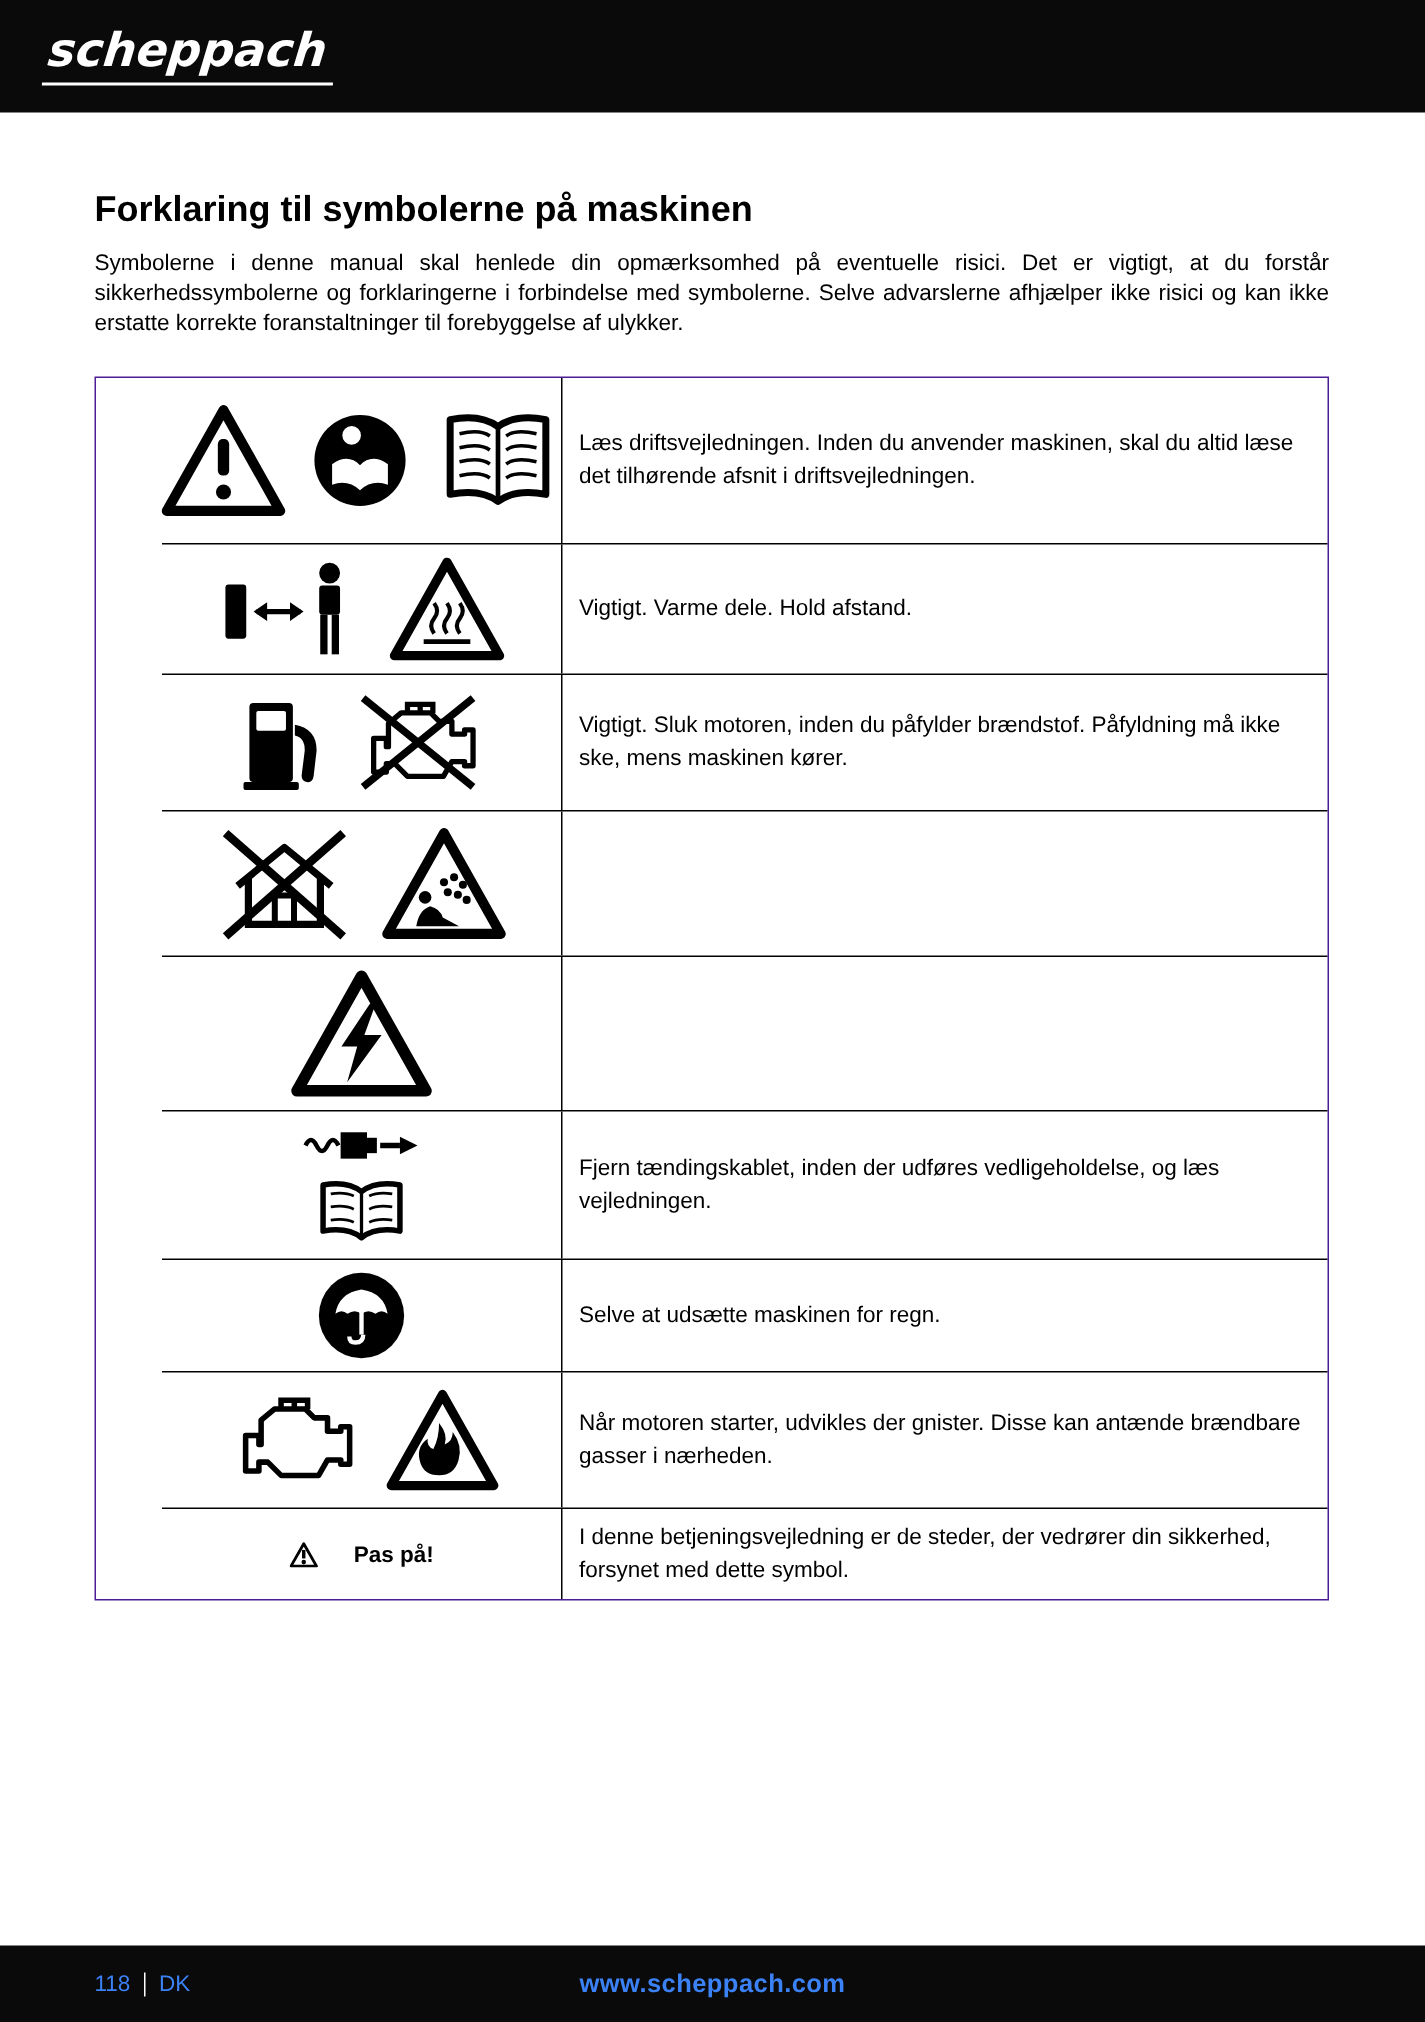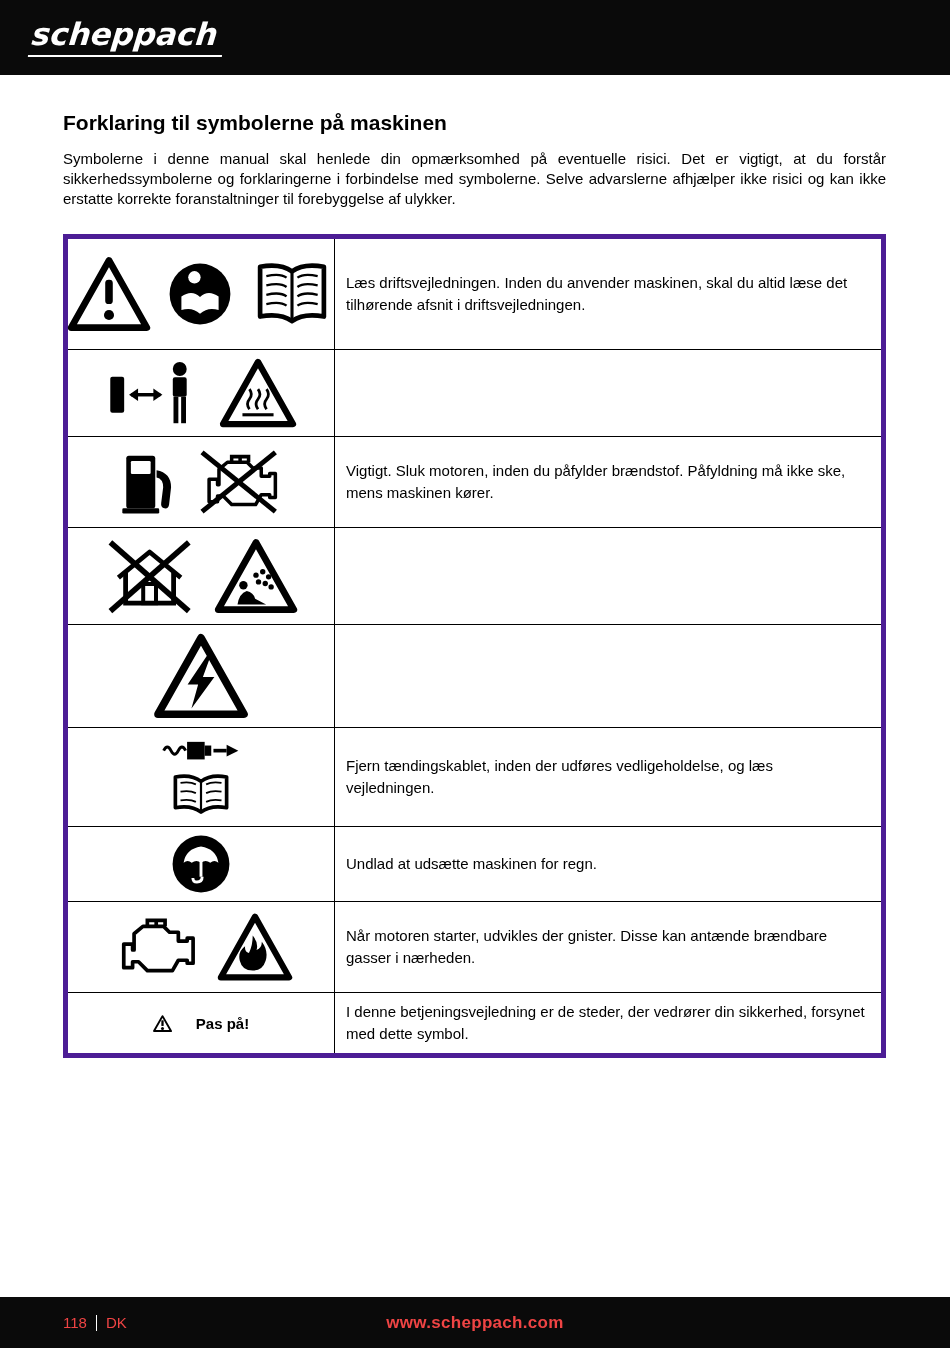"Forklaring til symbolerne på maskinen" .title { font-size: 21px -> 24px; margin: 36px 0 0 0 -> 53px 0 0 0 }
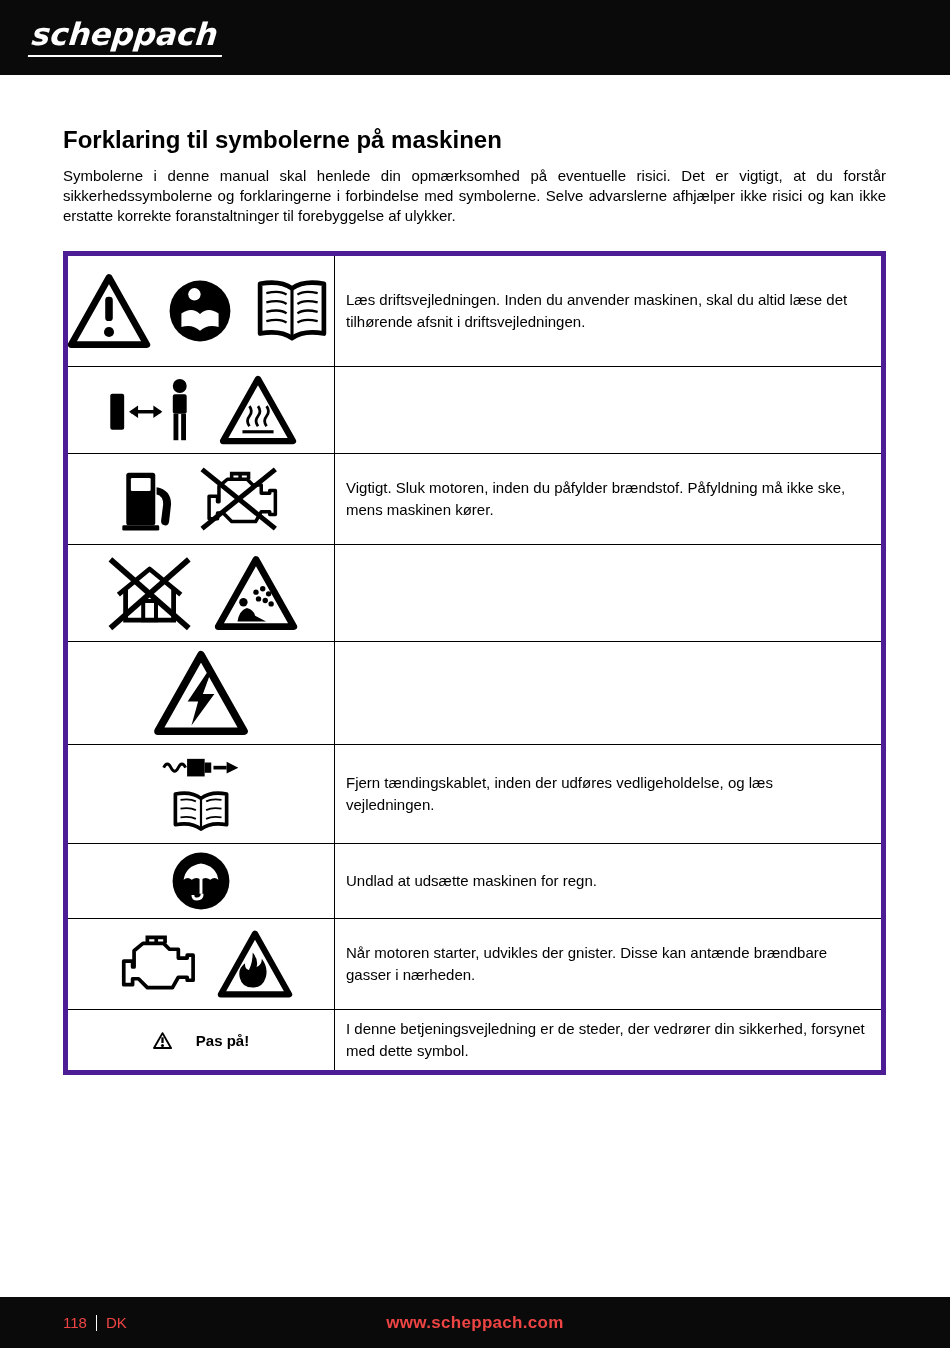"Læs driftsvejledningen. Inden du" .sym-table { border: 5px solid #4c1d95 -> 1px solid #4c1d95; padding-left: none -> 44px }
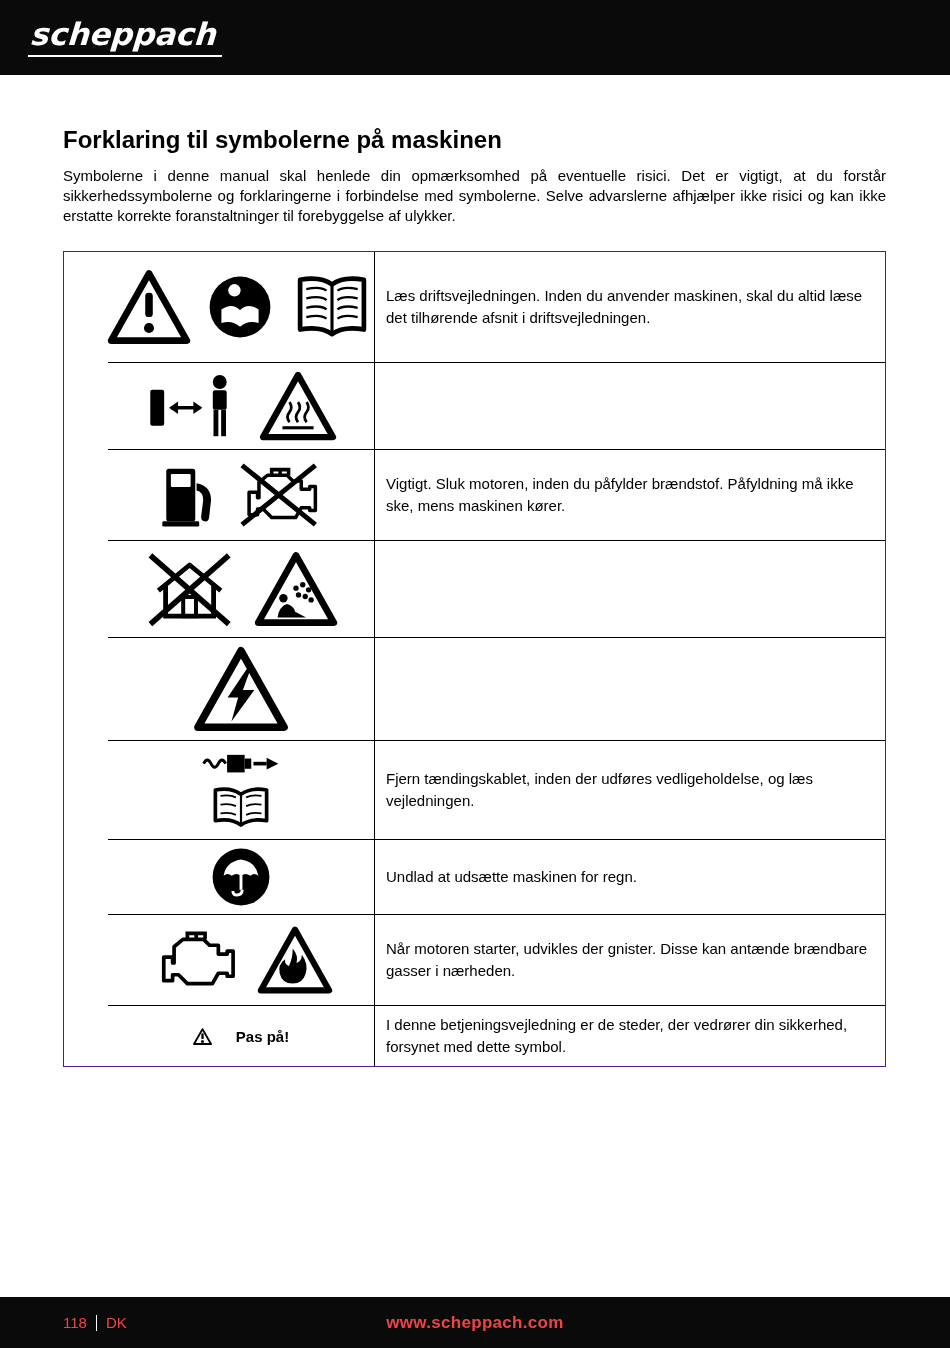"Vigtigt. Varme dele. Hold afstand." div.cell-text { html: none -> <div> <p>Vigtigt. Varme dele. Hold afstand.</p> </div> }
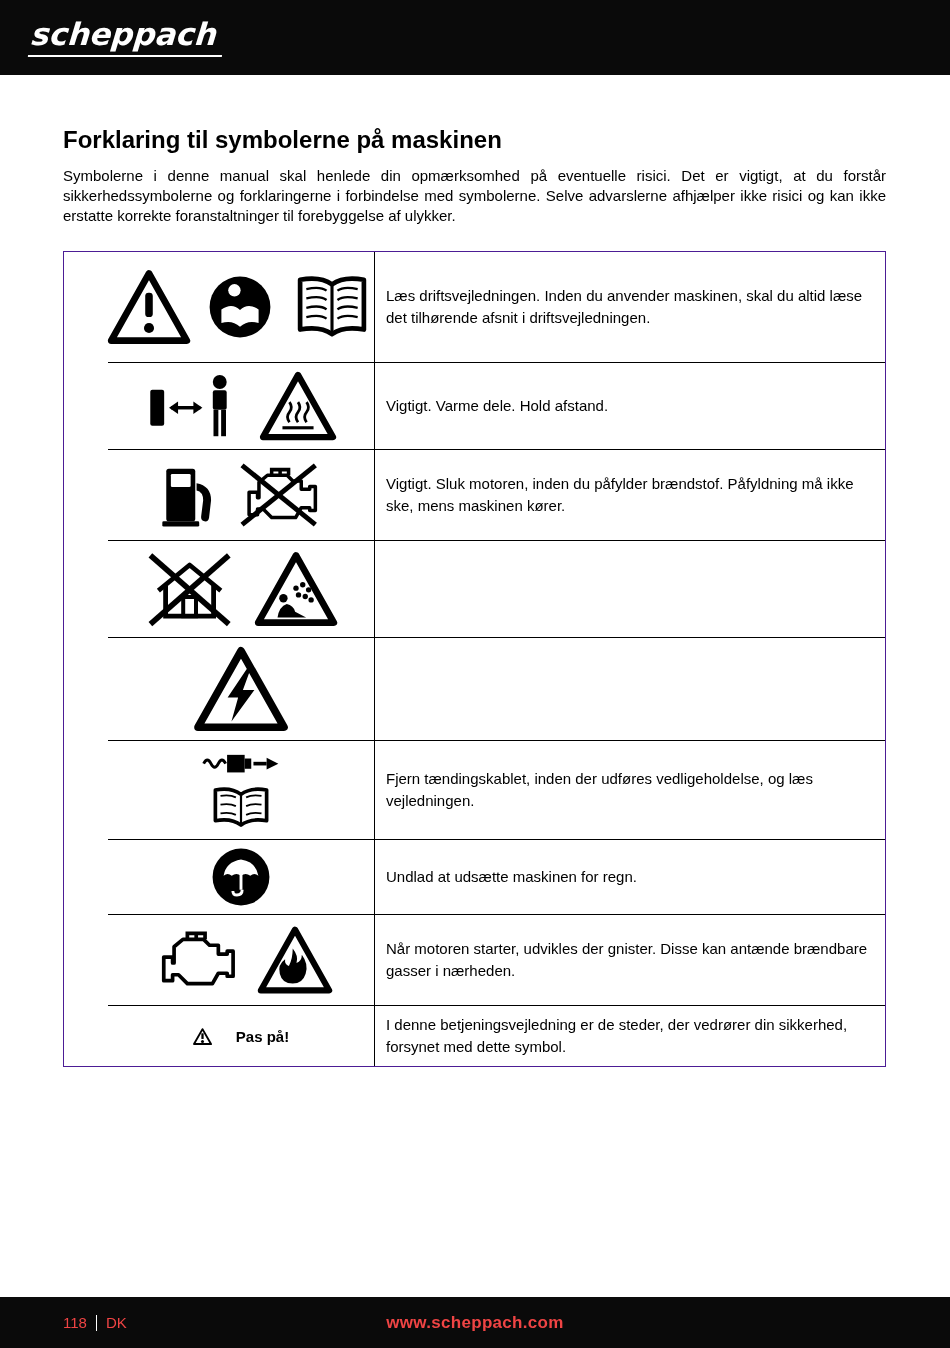"Undlad at udsætte maskinen for" p { text: Undlad -> Selve }
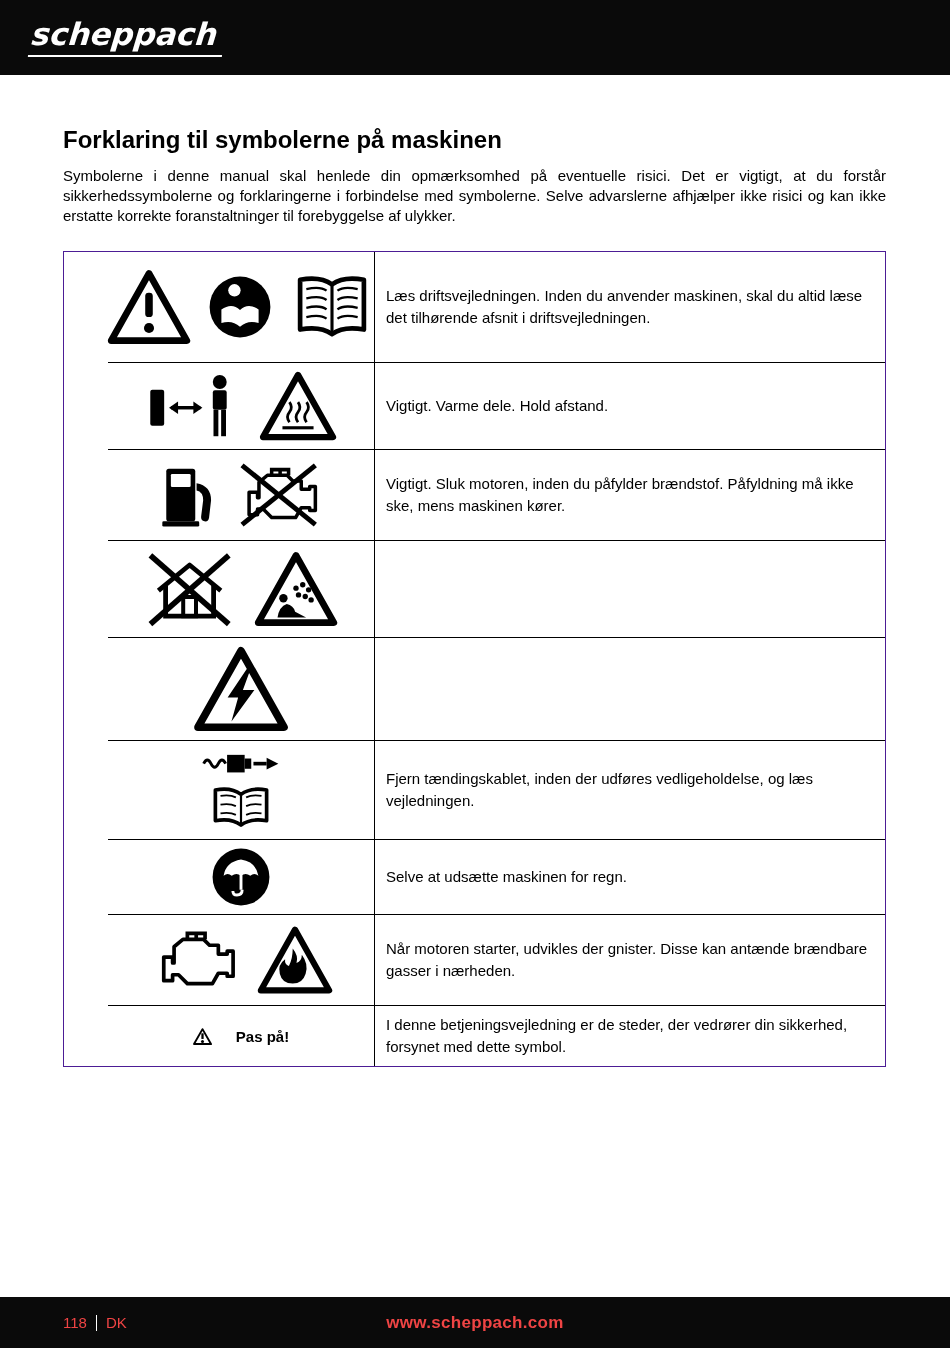"118" .bottombar { color: #ef4444 -> #3b82f6 }
